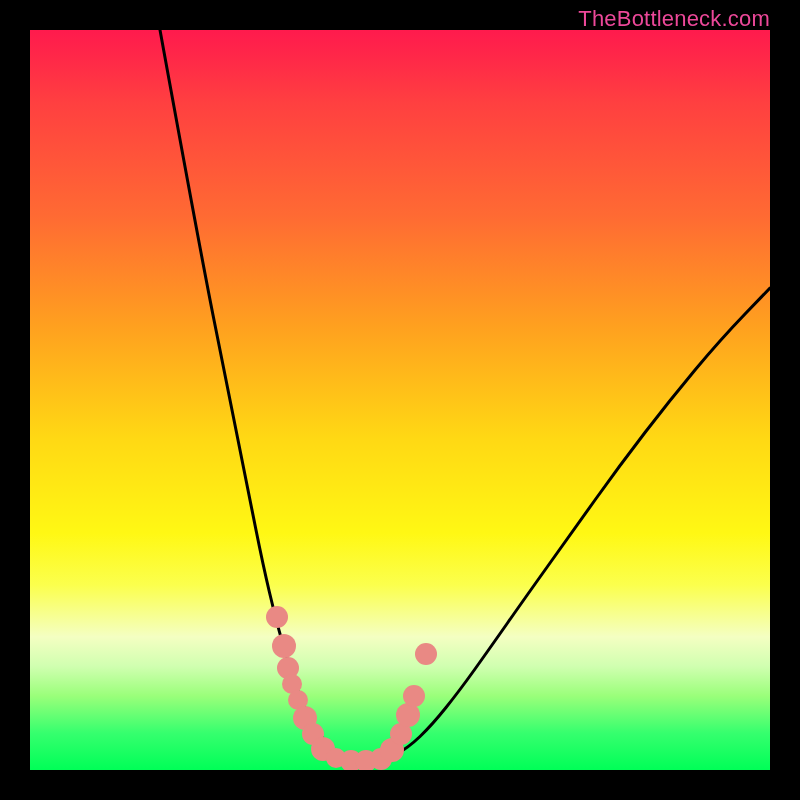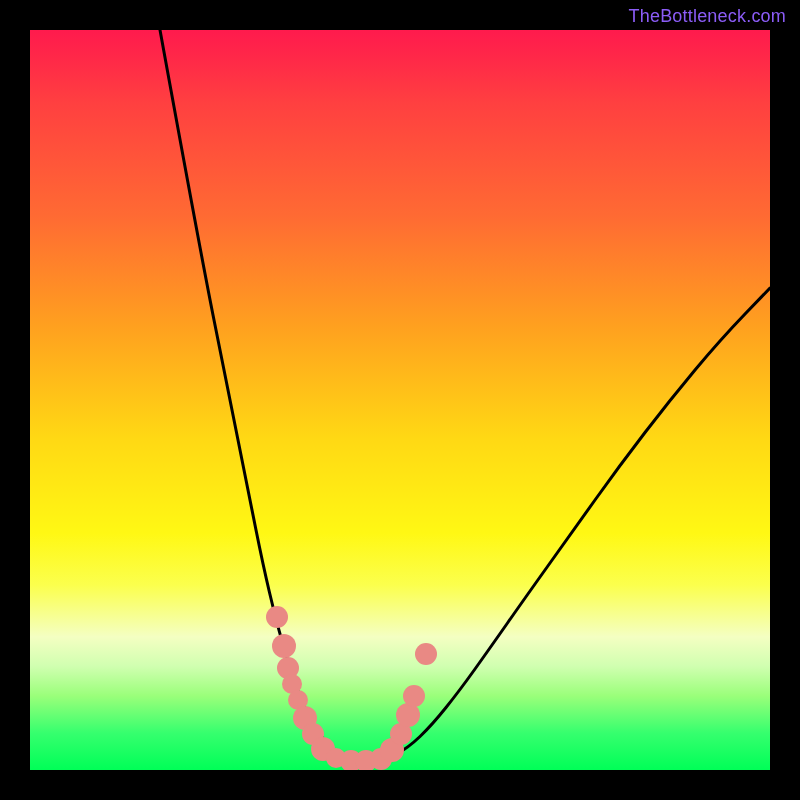"TheBottleneck.com" .watermark { color: #8b5cf6 -> #ec4899; font-size: 18px -> 22px; right: 14px -> 30px }
